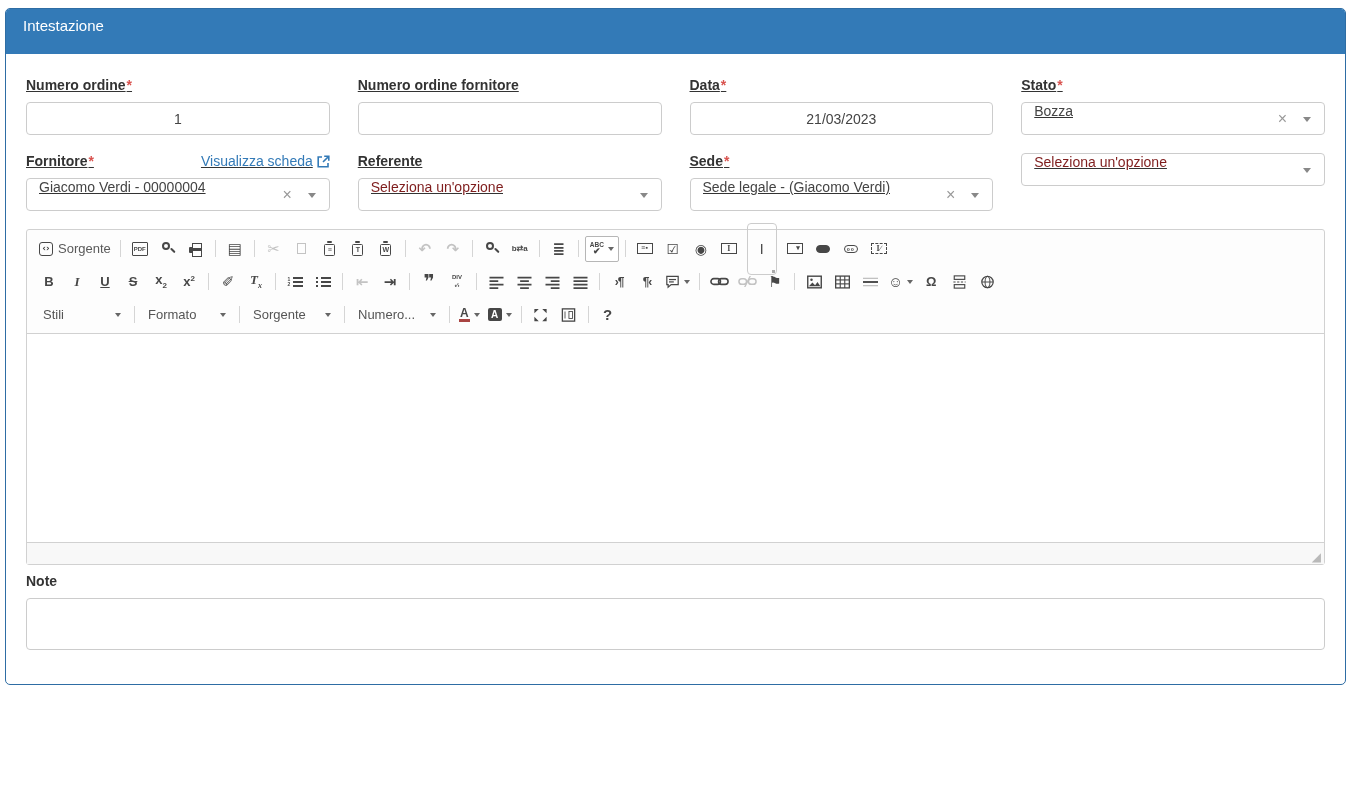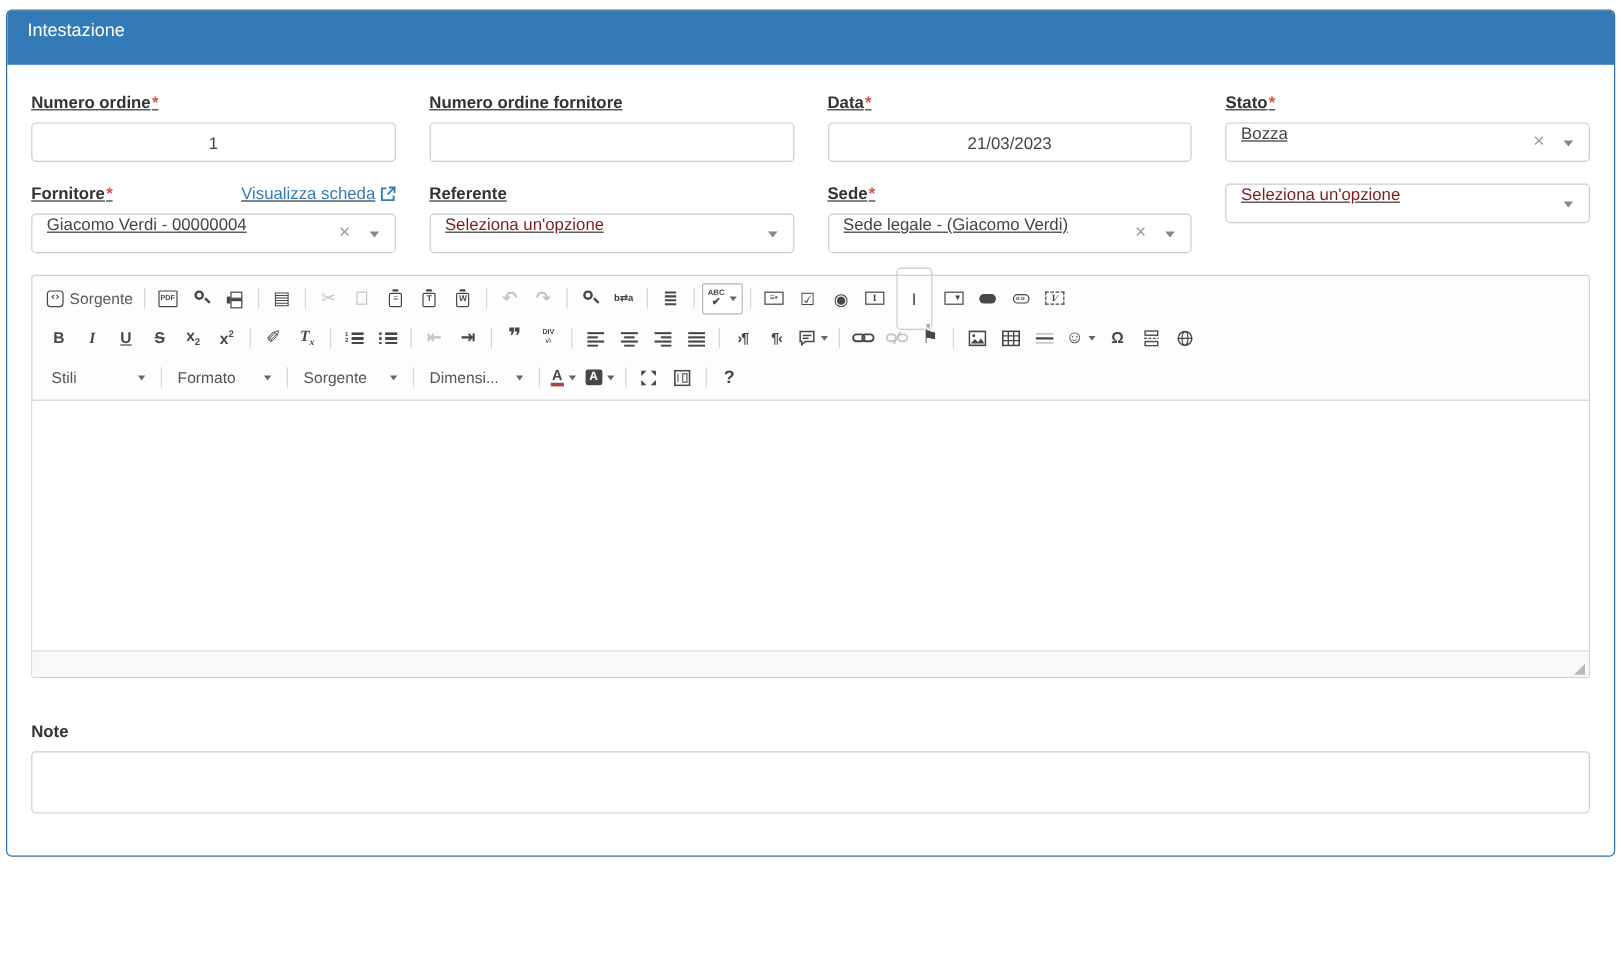"Dimensi..." span.tb-label { text: Dimensi -> Numero }
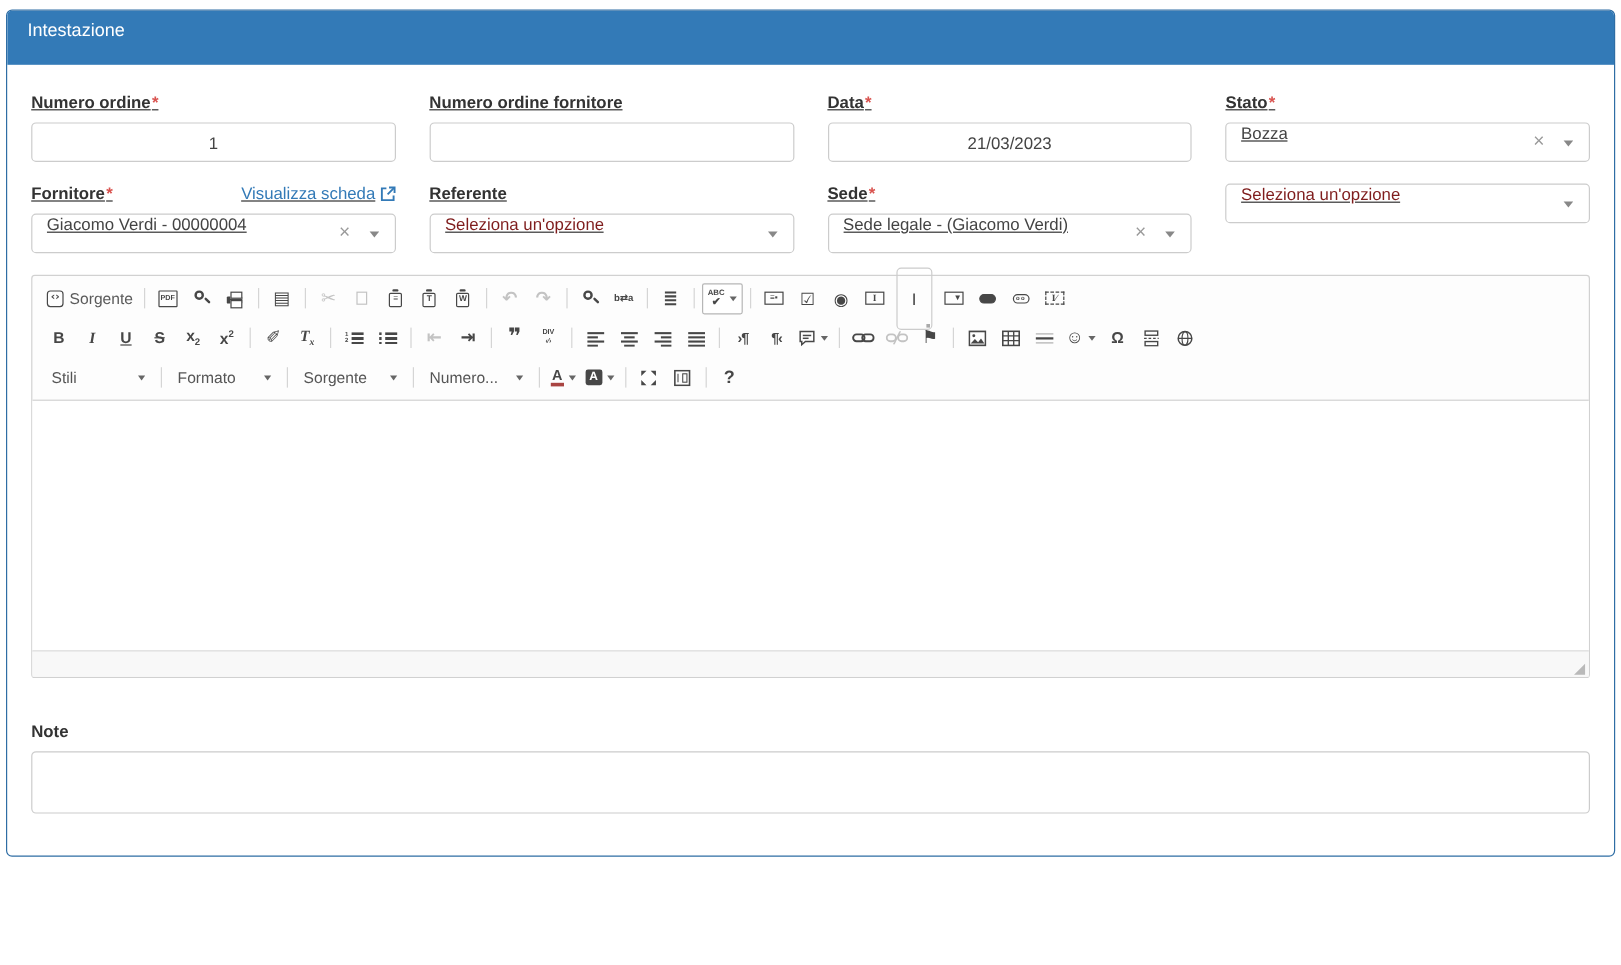"Note" .fgroup { margin-top: 36px -> 8px }
